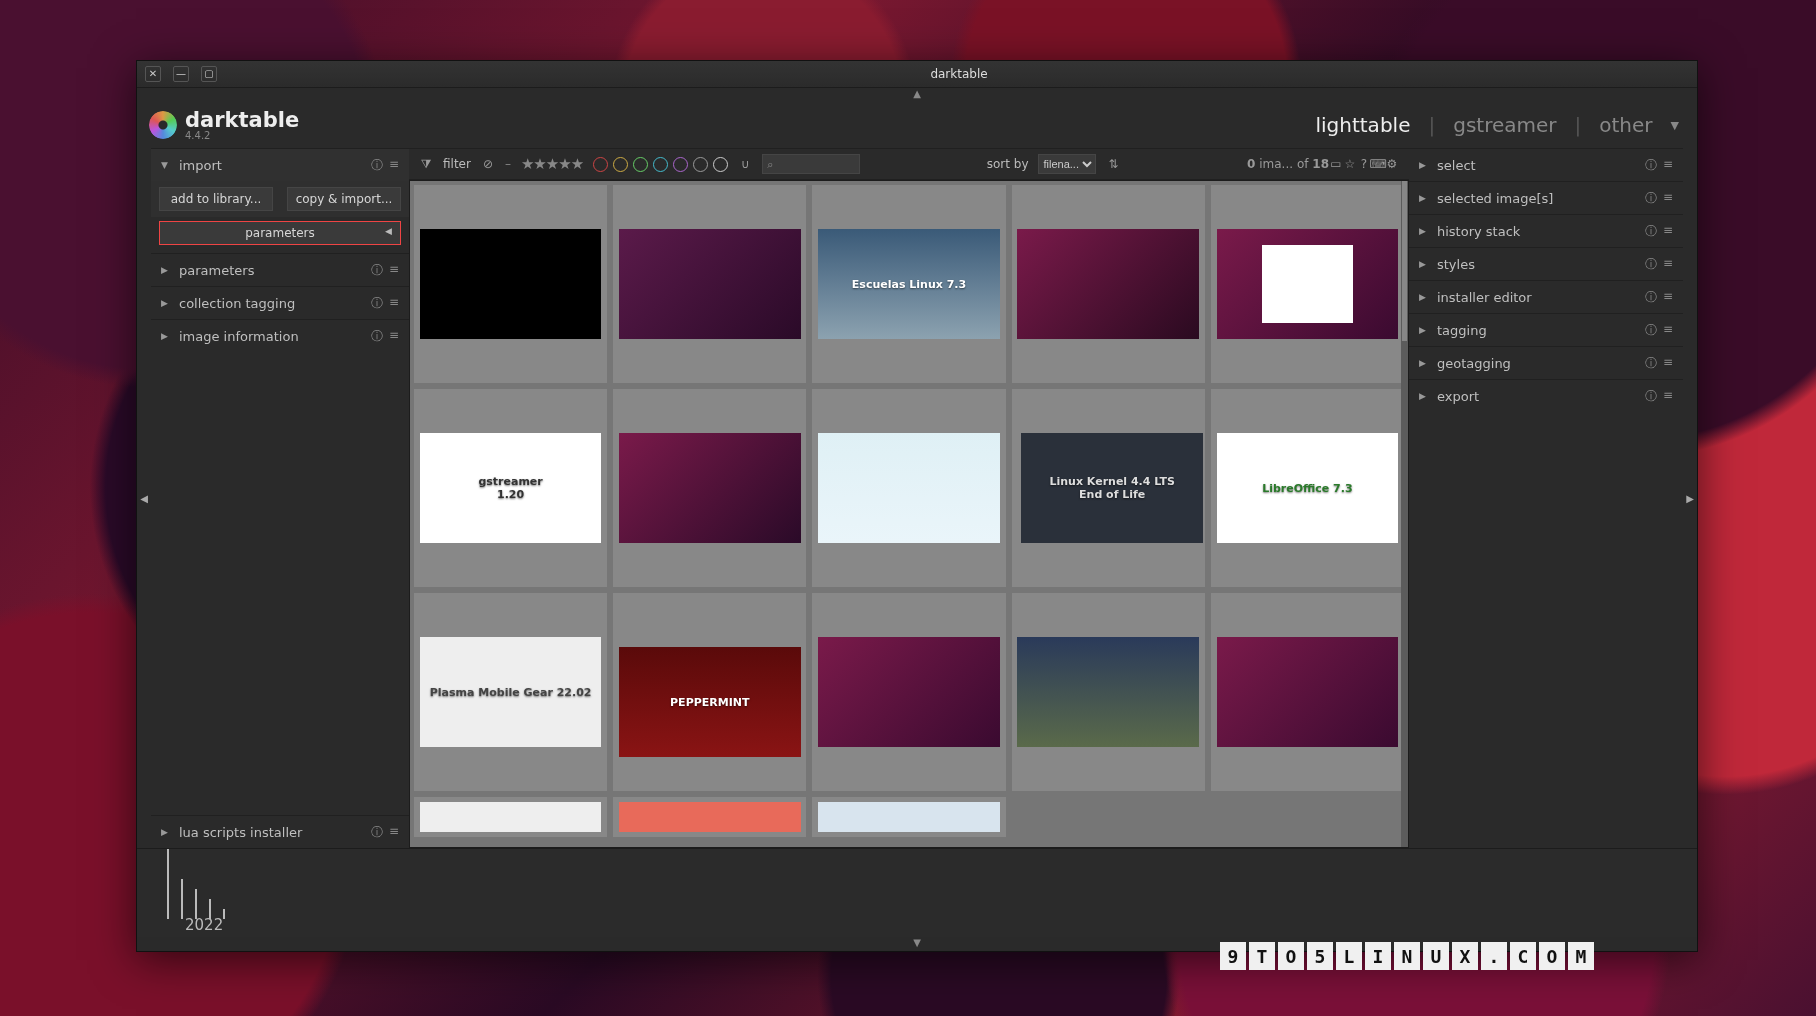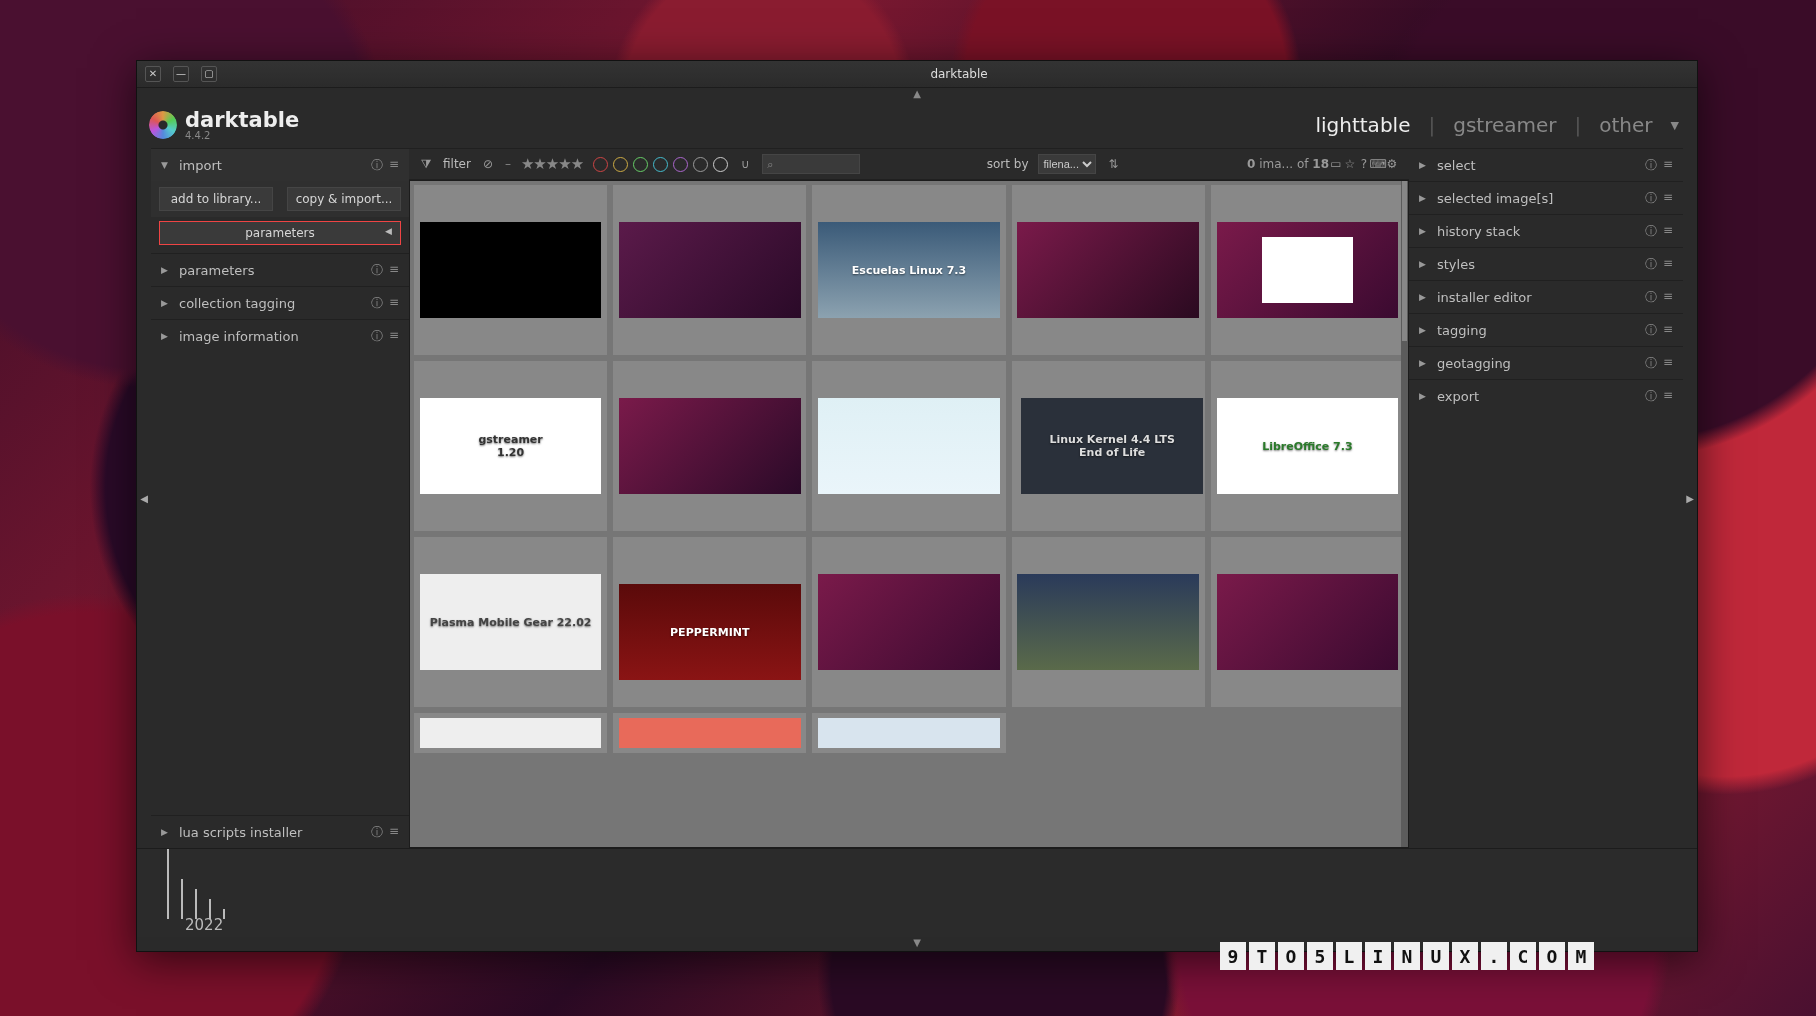"Escuelas Linux 7.3" .cell { height: 170px -> 198px }
